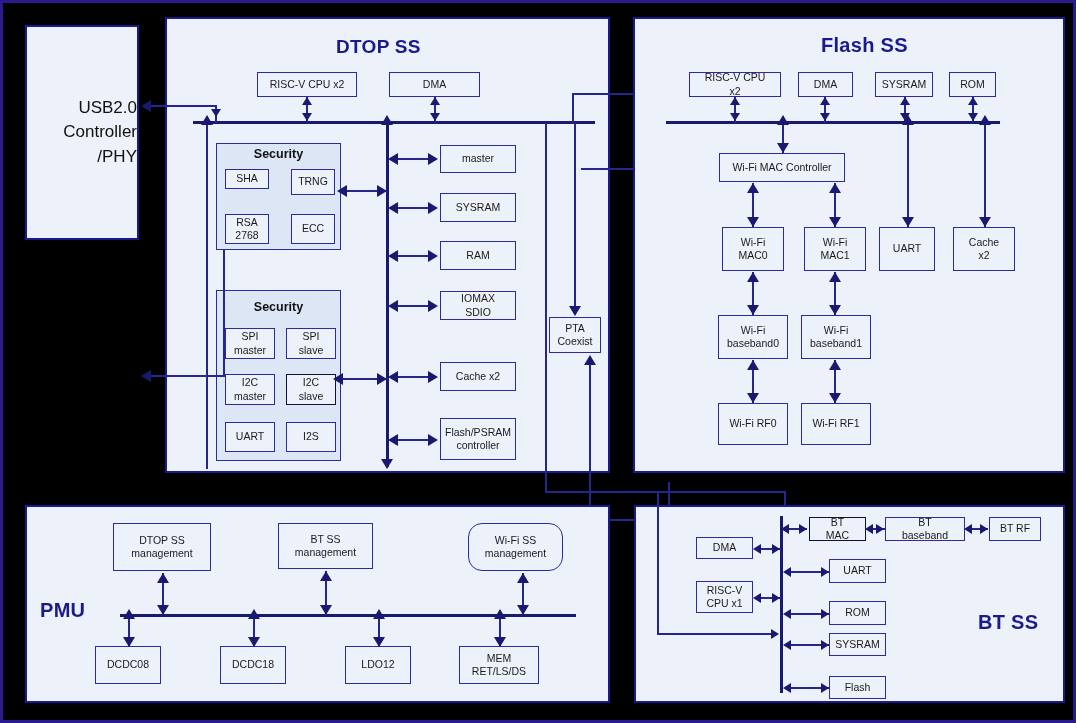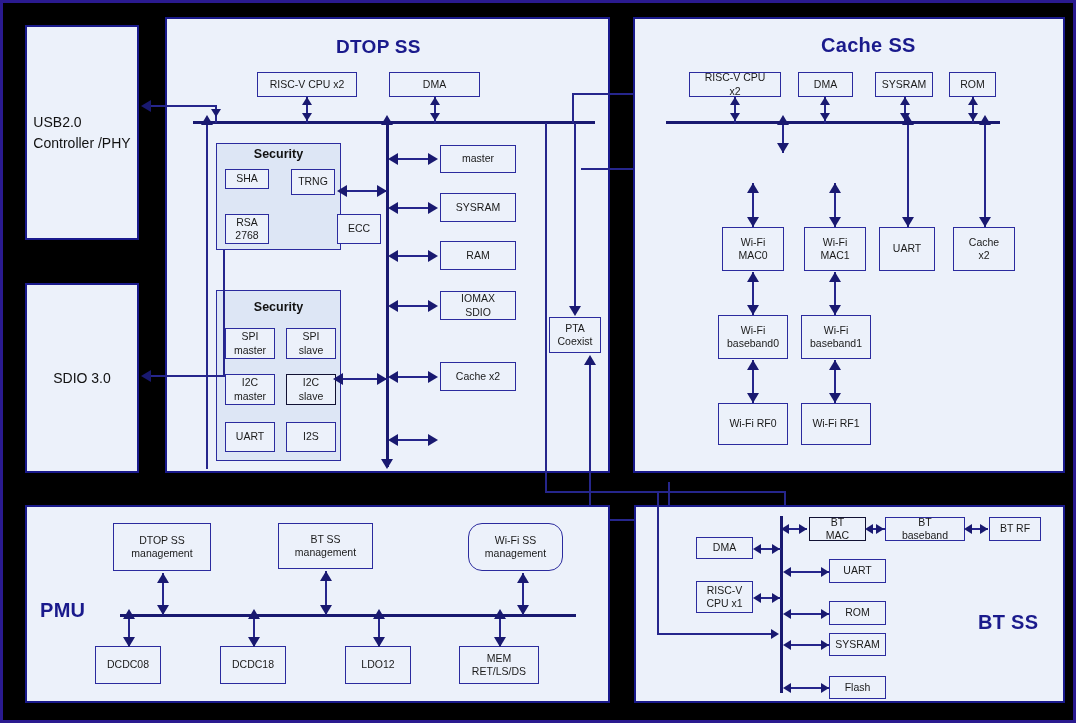"Cache SS" div.bigtitle { text: Cache -> Flash }
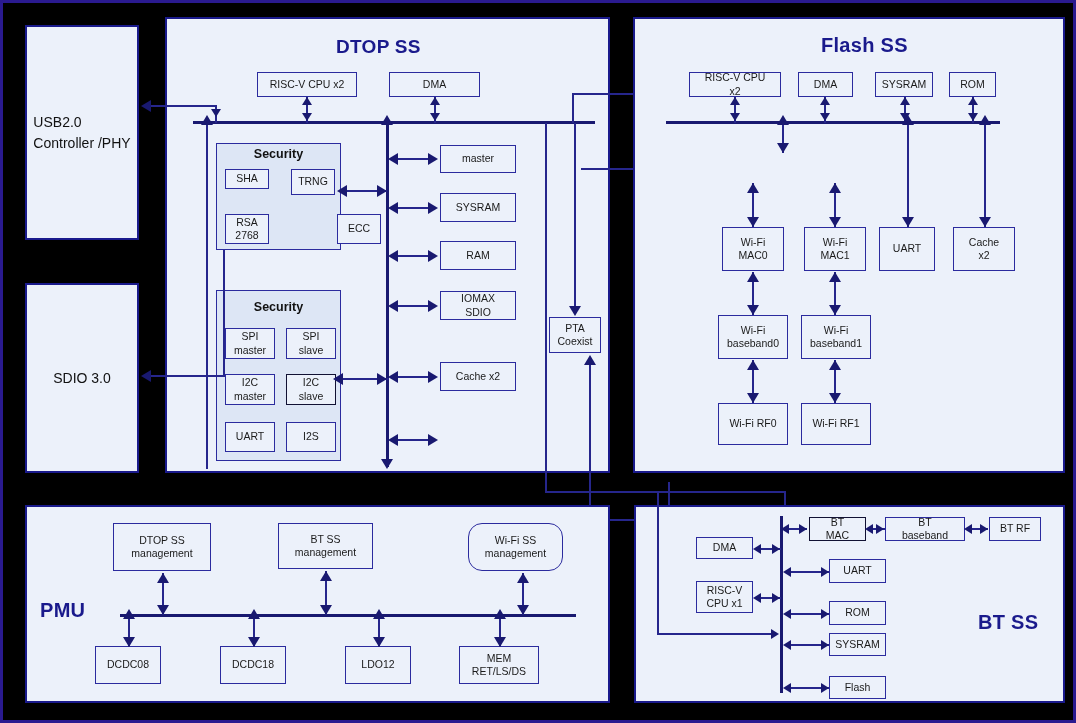"USB2.0" .sidebox { font-size: 14px -> 17px; text-align: left -> right }
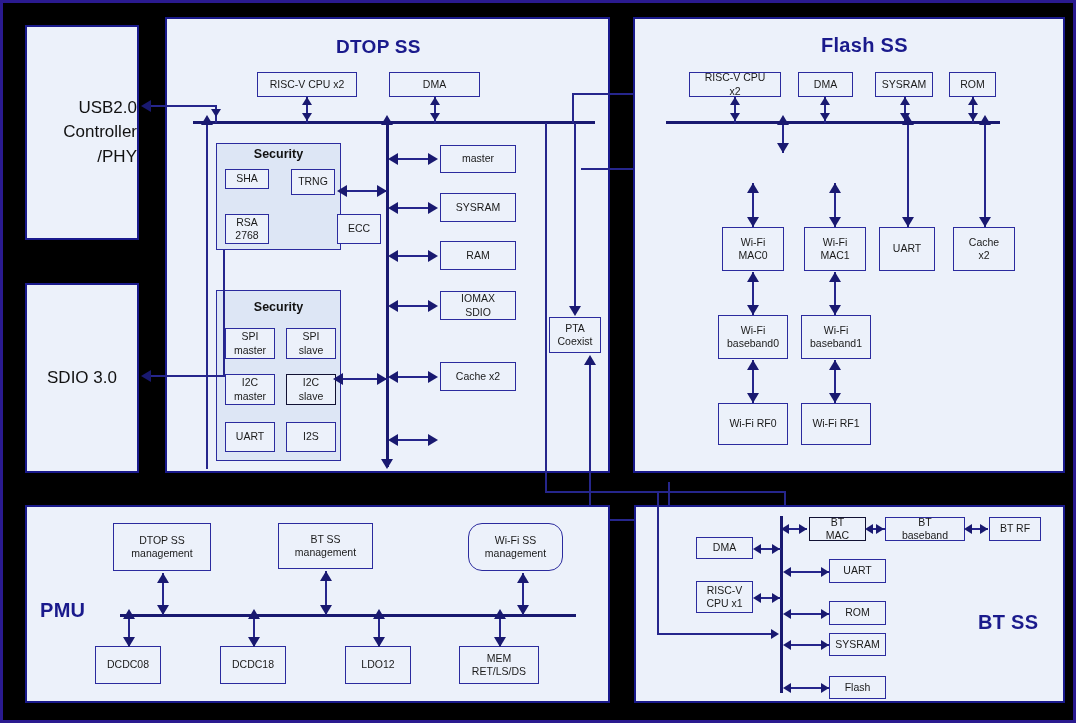"Wi-Fi MAC Controller" div.box { html: none -> <div> <span>Wi-Fi MAC Controller</span> </div> }
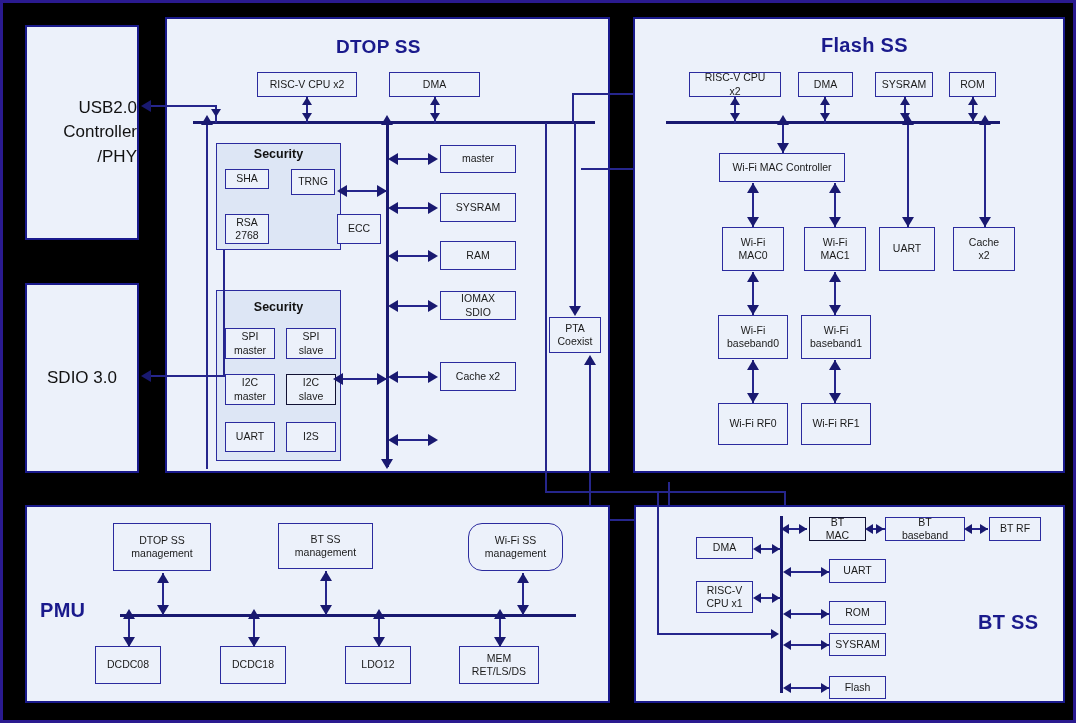"ECC" div.box { margin-left: 46px -> none }
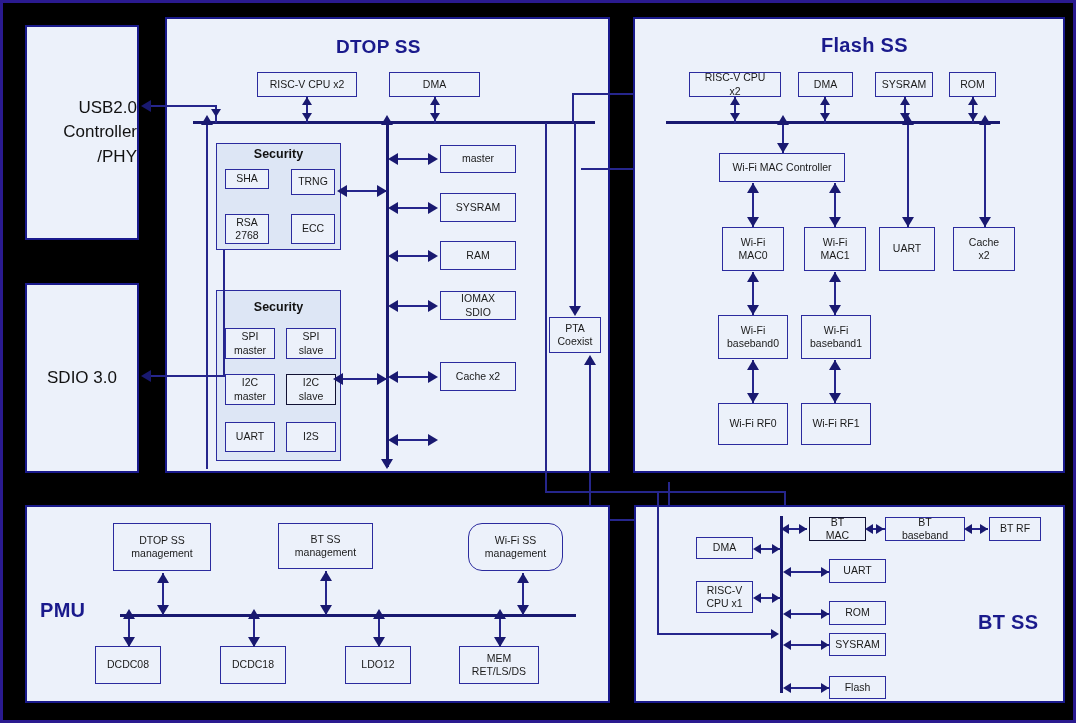"SDIO 3.0" div.sidebox { html: <div> <div>SDIO 3.0</div> </div> -> none }
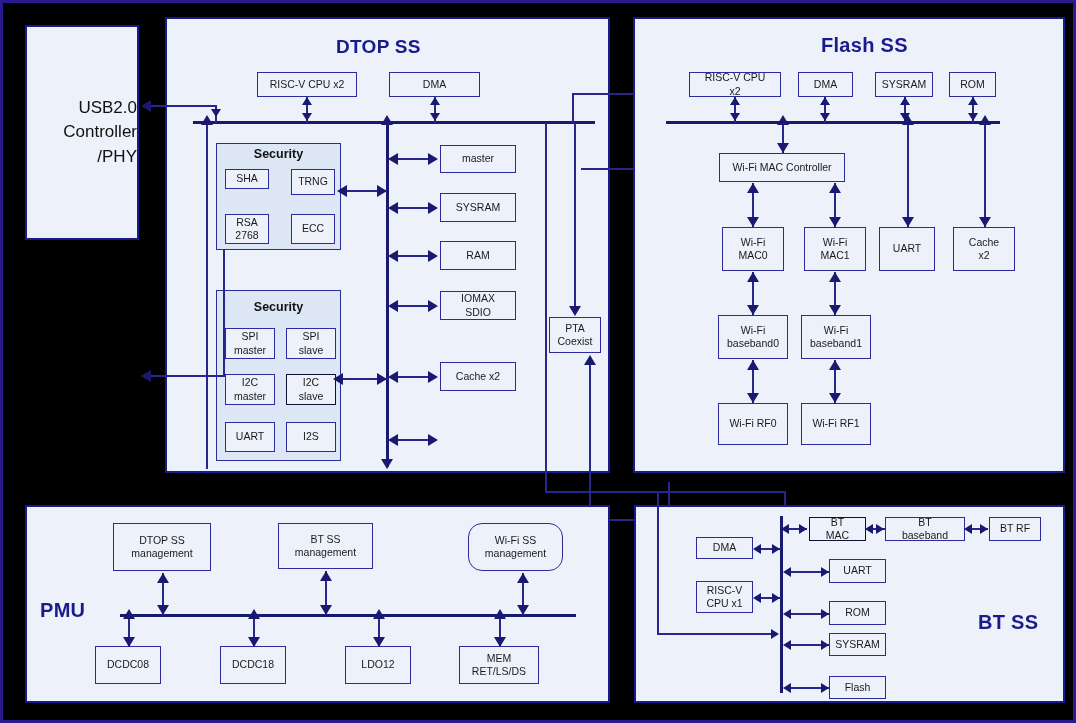"Flash/PSRAM" div.box { html: none -> <div> <div> <div>Flash/PSRAM</div> <div>controller</div> </div> </div> }
